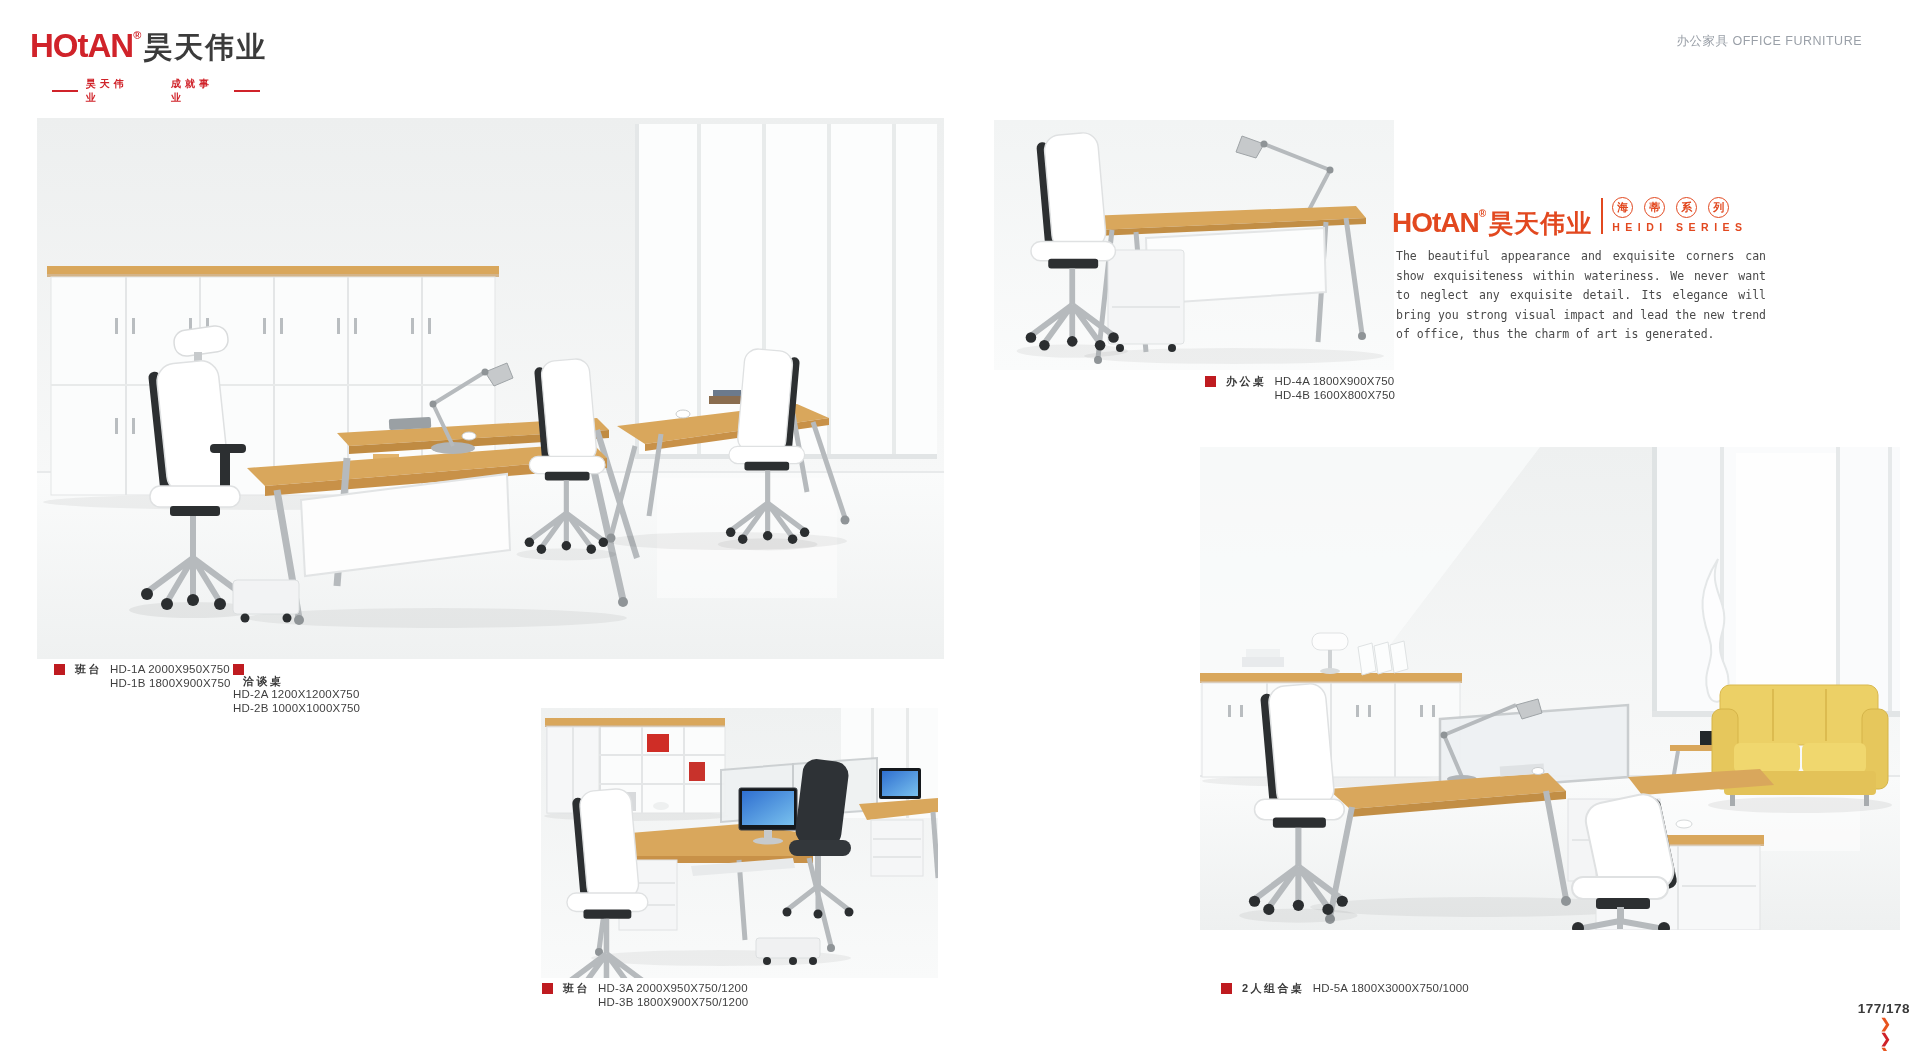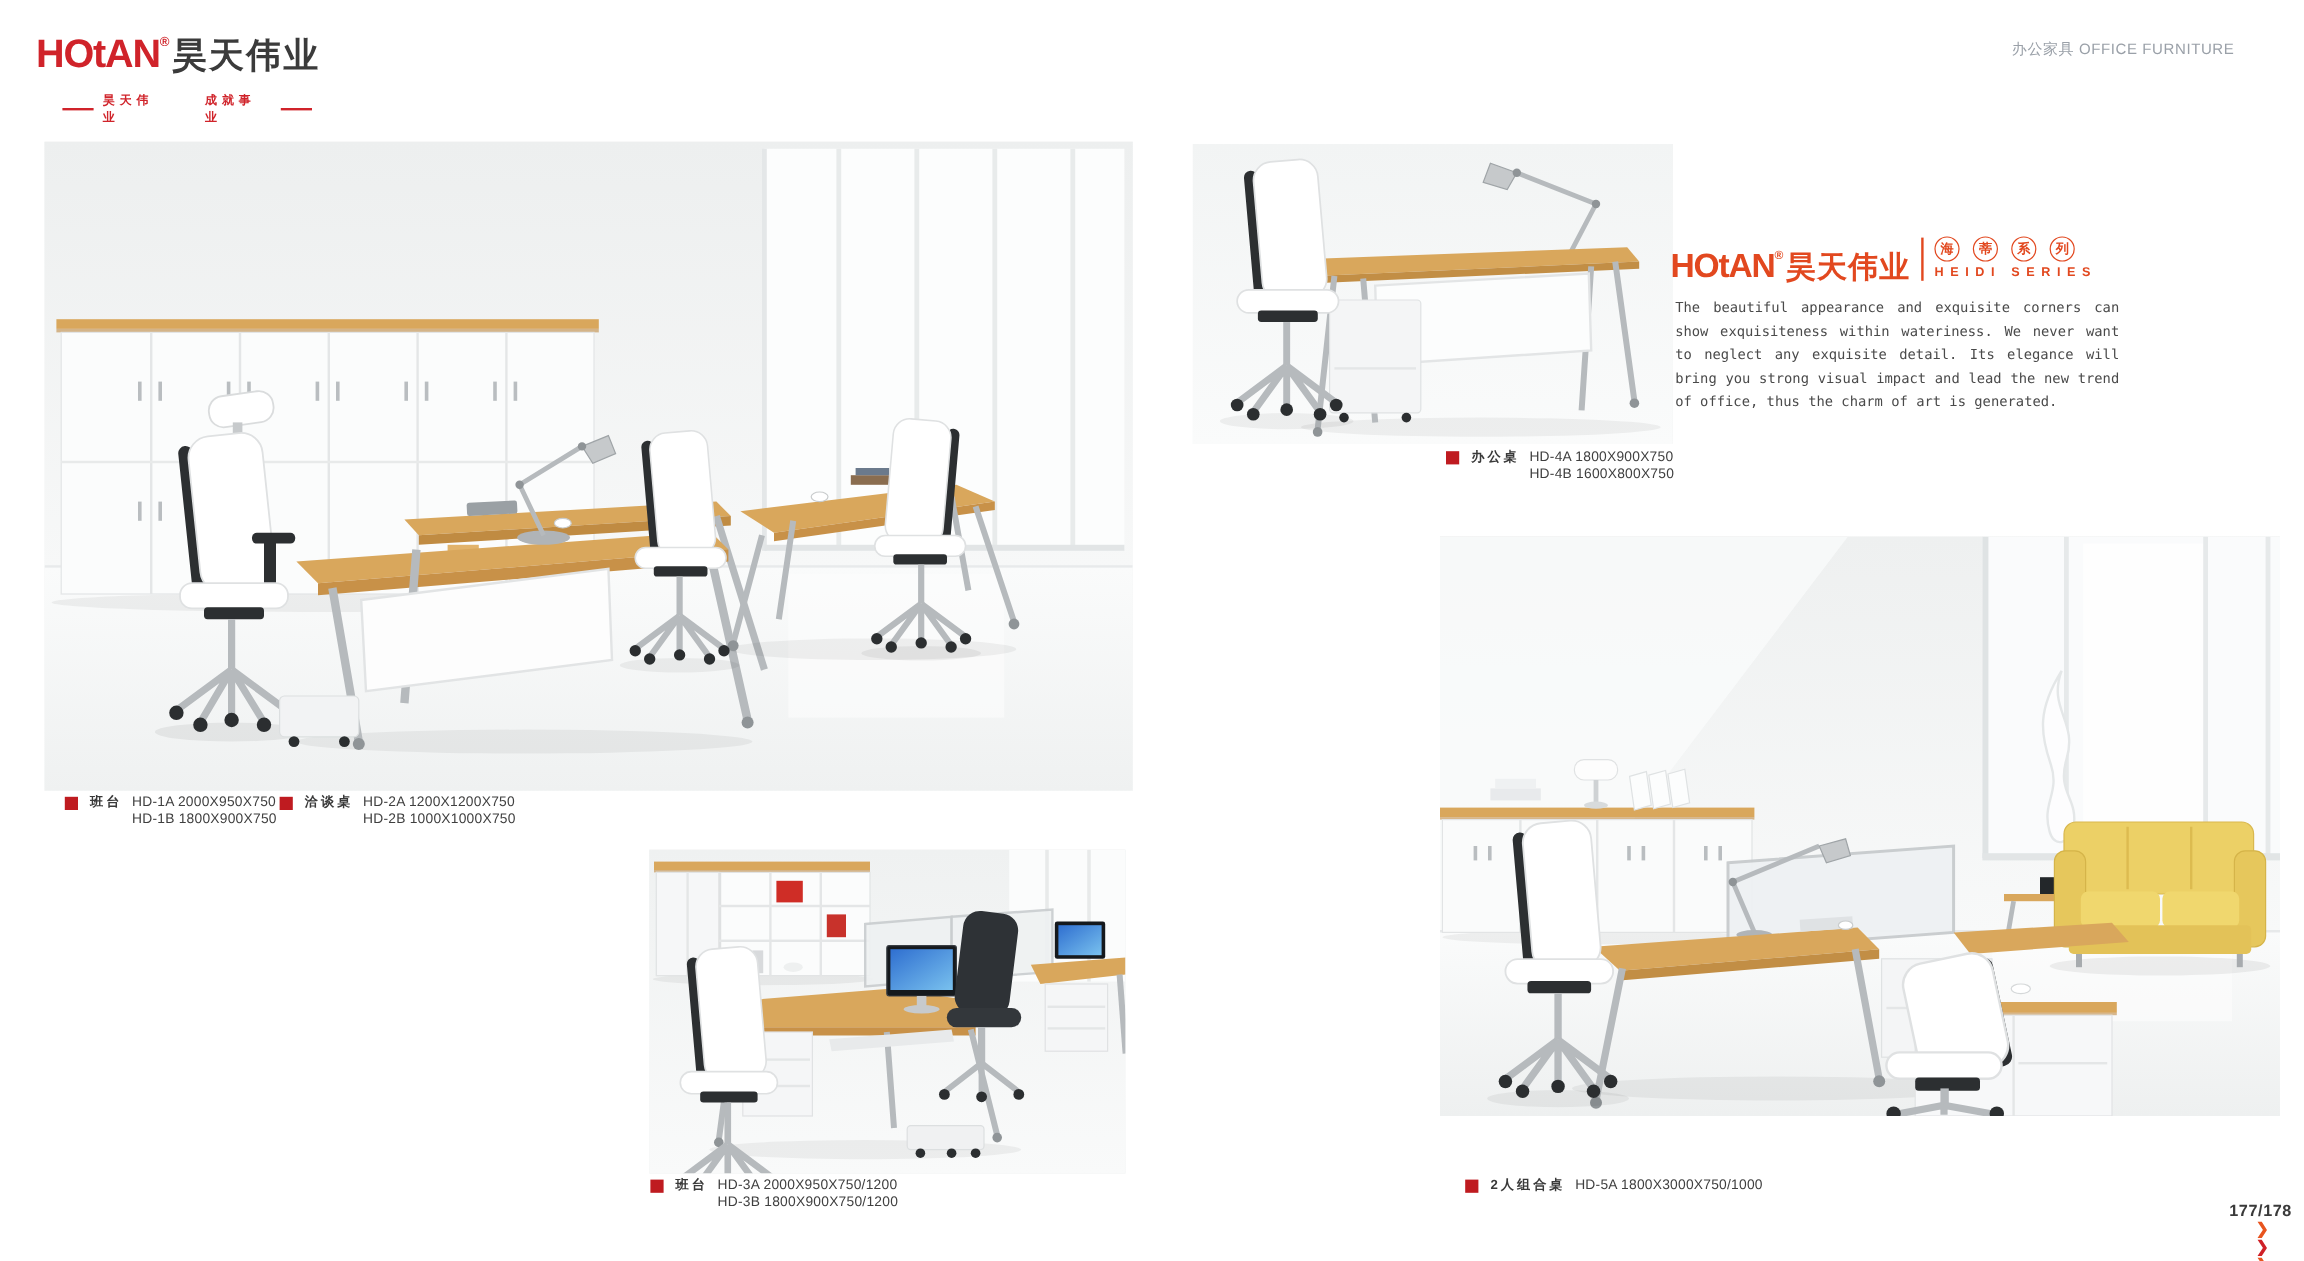"洽谈桌" div.plabel { flex-direction: none -> column }
